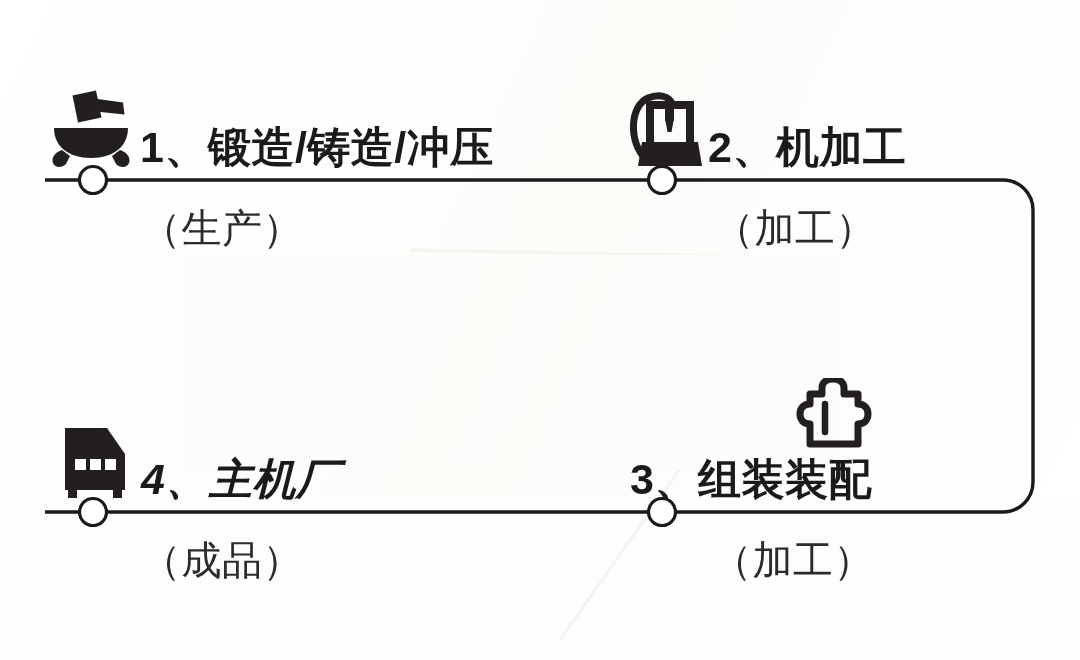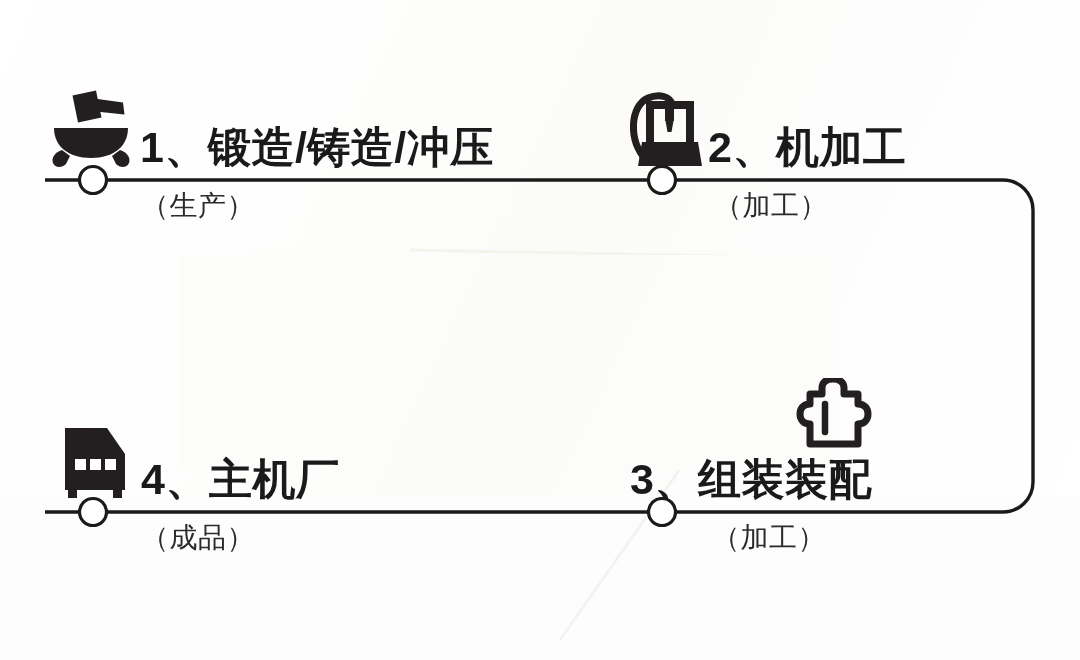"（生产）" .node-sub { font-size: 28px -> 40px; top: 12px -> 28px }
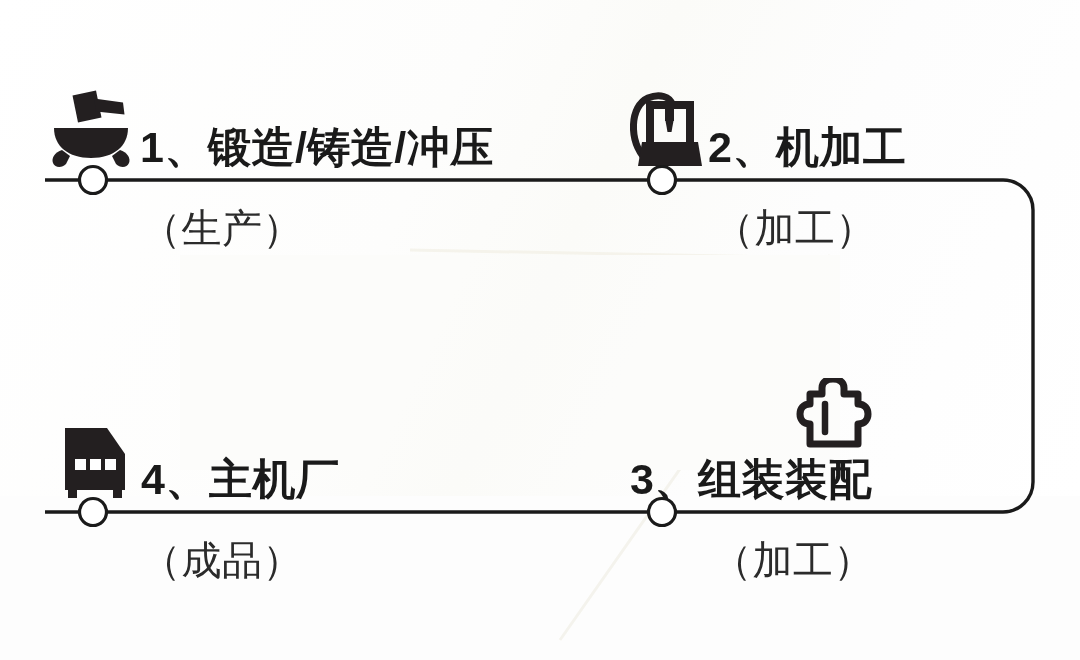"4、主机厂" #node-4 .node-head { font-style: none -> italic }
